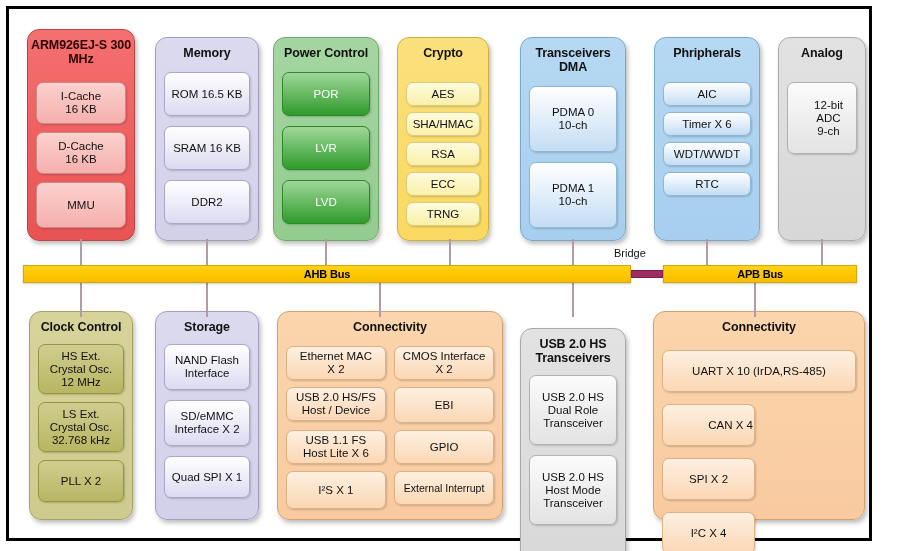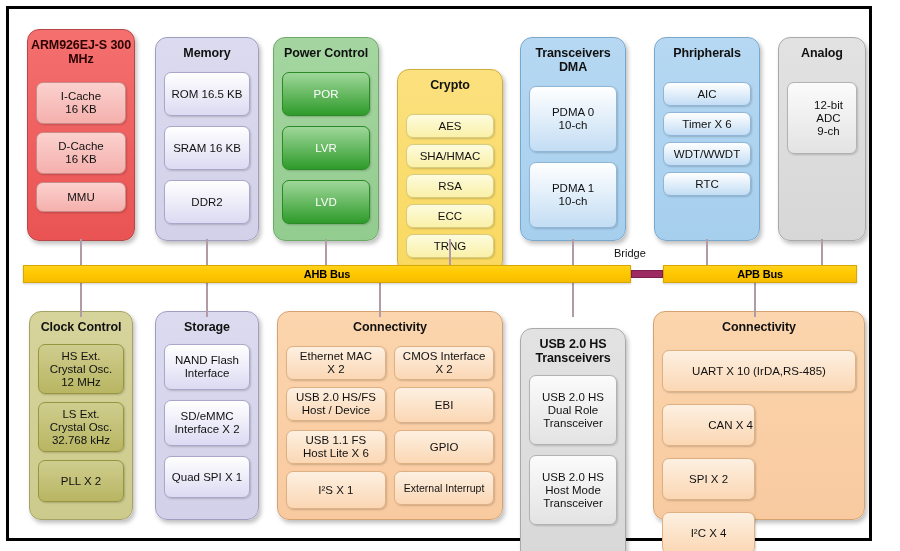"Crypto" div.group { margin-top: 32px -> none; width: 106px -> 92px }
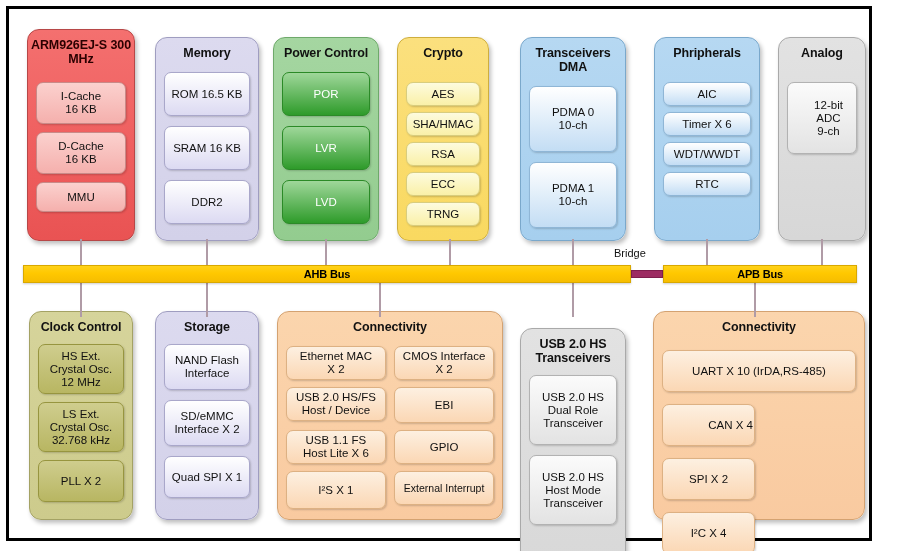"MMU" div.box { height: 30px -> 46px }
